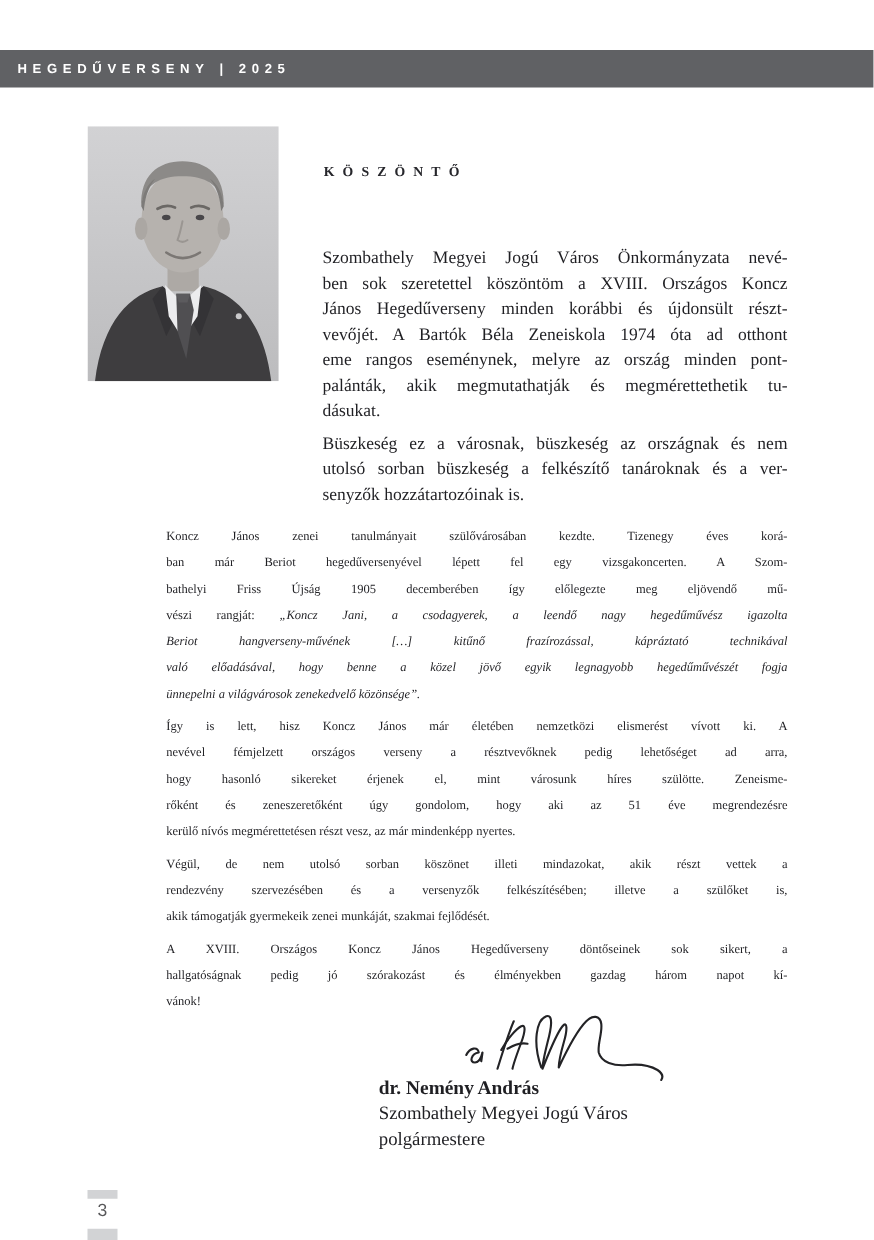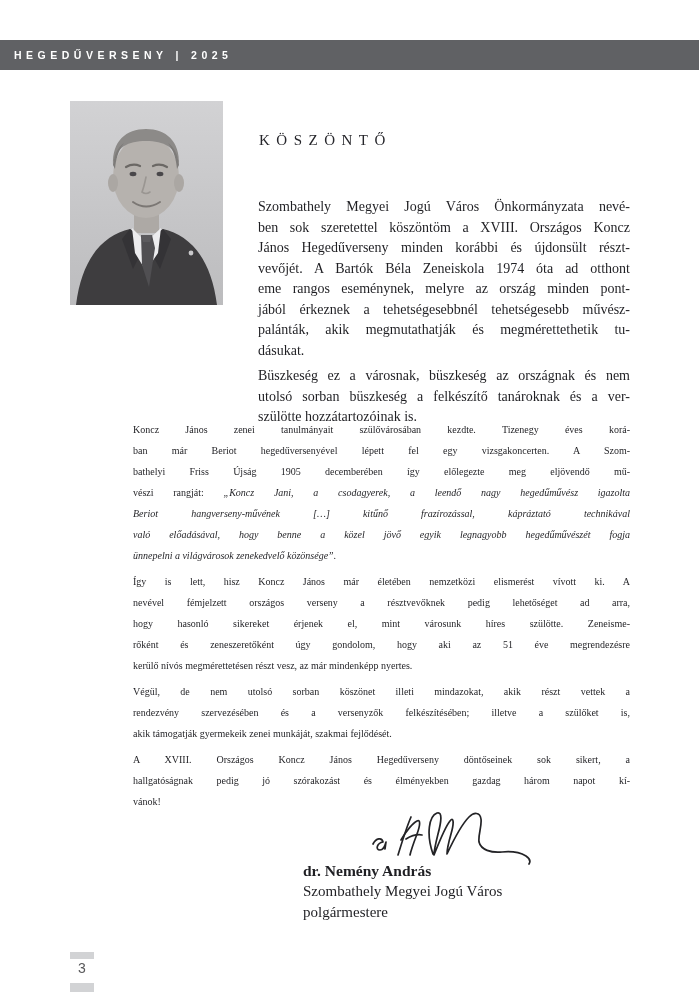"KÖSZÖNTŐ" .doc-title { font-size: 15px -> 11px; font-weight: normal -> bold }
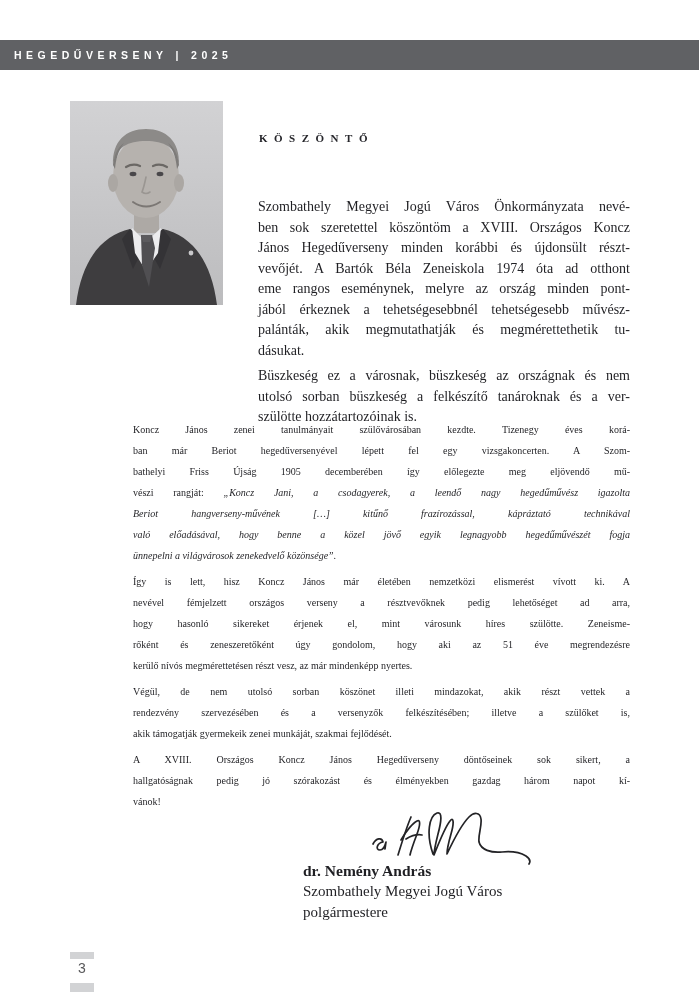"jából érkeznek a tehetségesebbnél" div.tline { html: <div><span>jából érkeznek a tehetségesebbnél tehetségesebb művész-</span></div> -> none }
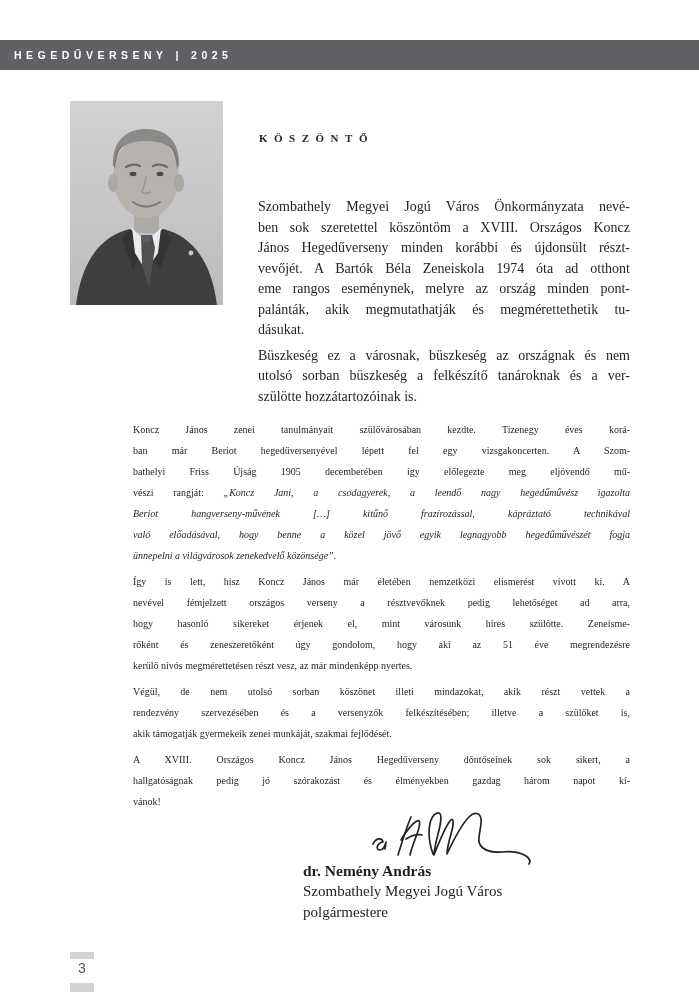"szülötte hozzátartozóinak is." span { text: szülötte -> senyzők }
